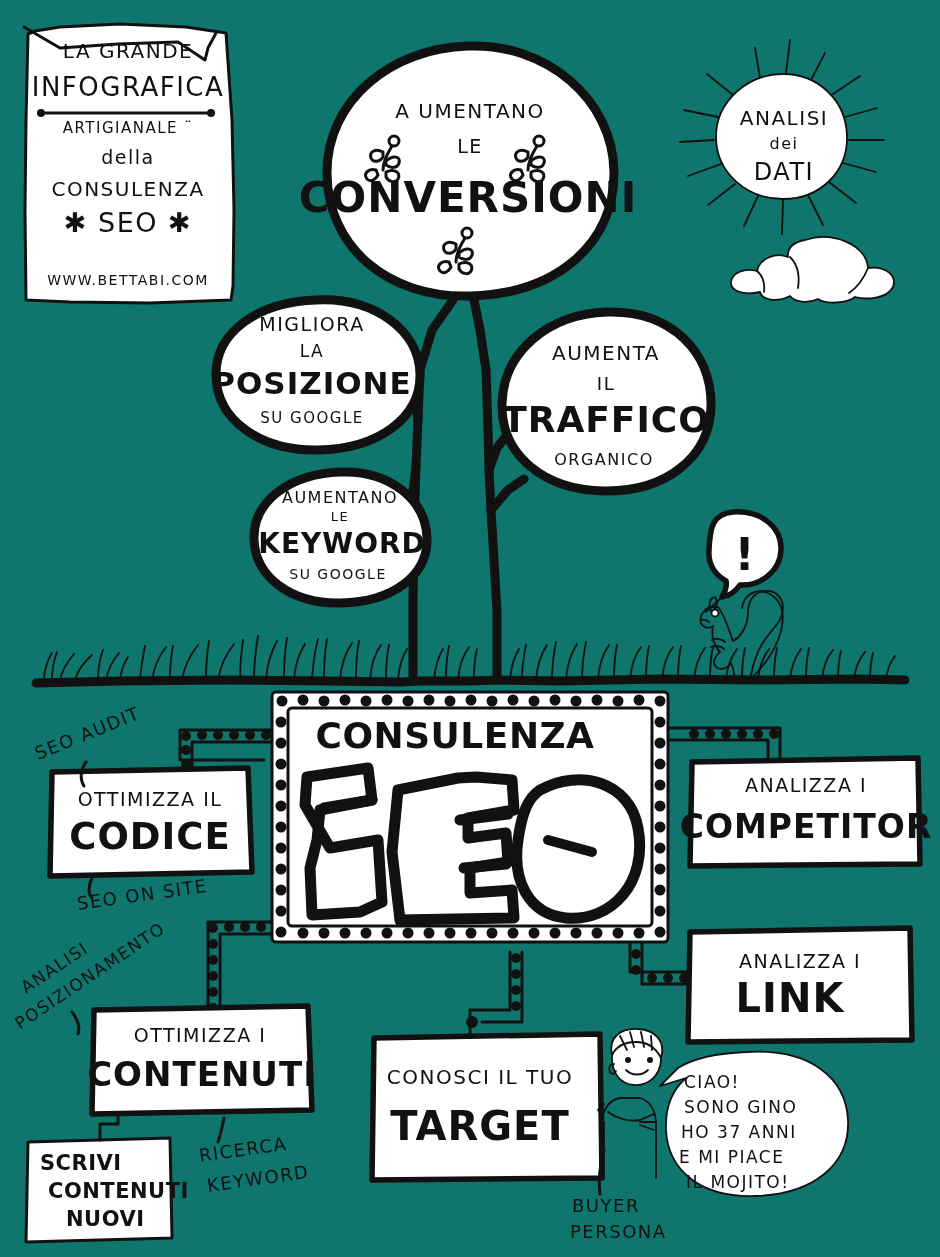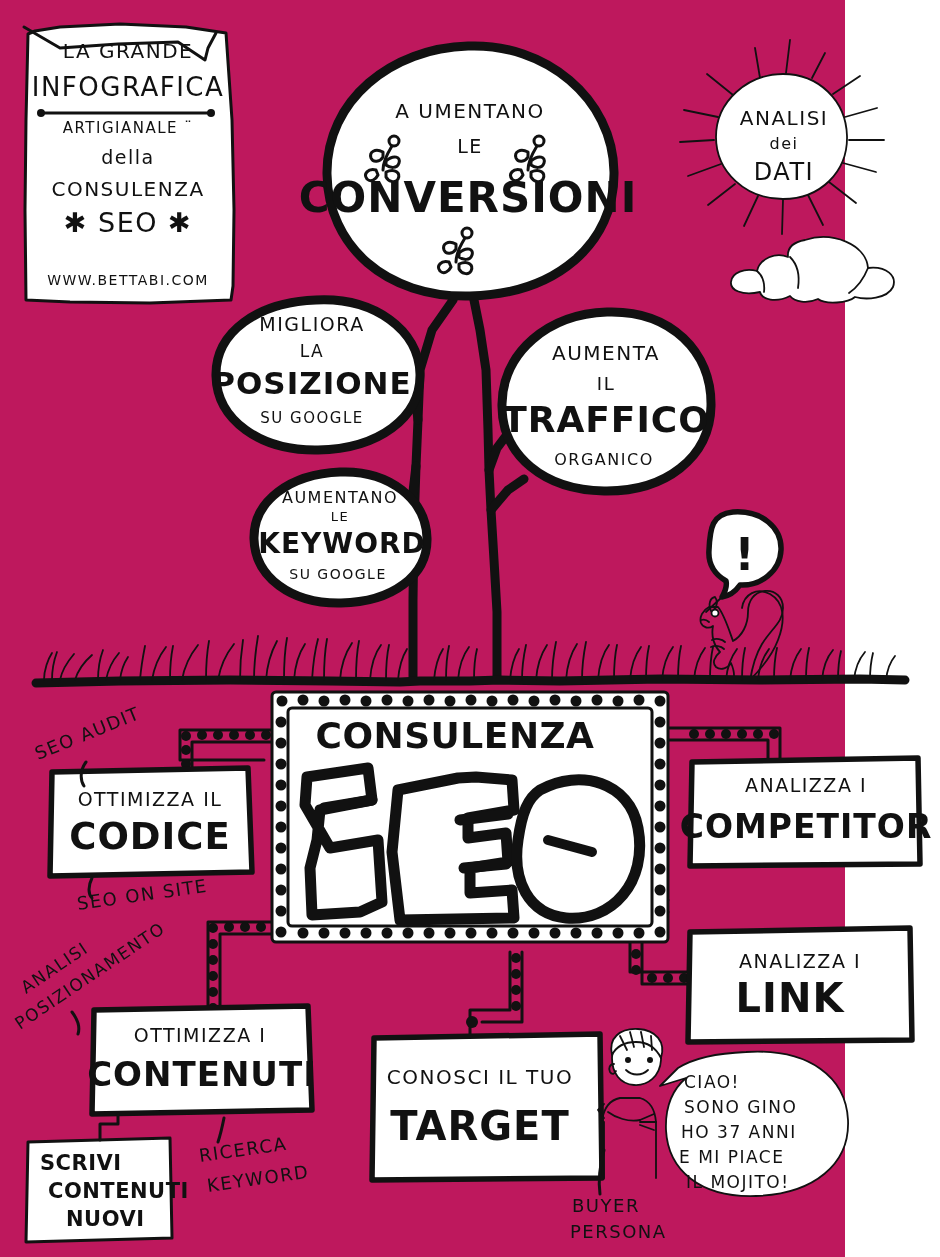"LA GRANDE" #stage { background: #be185d -> #0f766e; width: 845px -> 940px }
